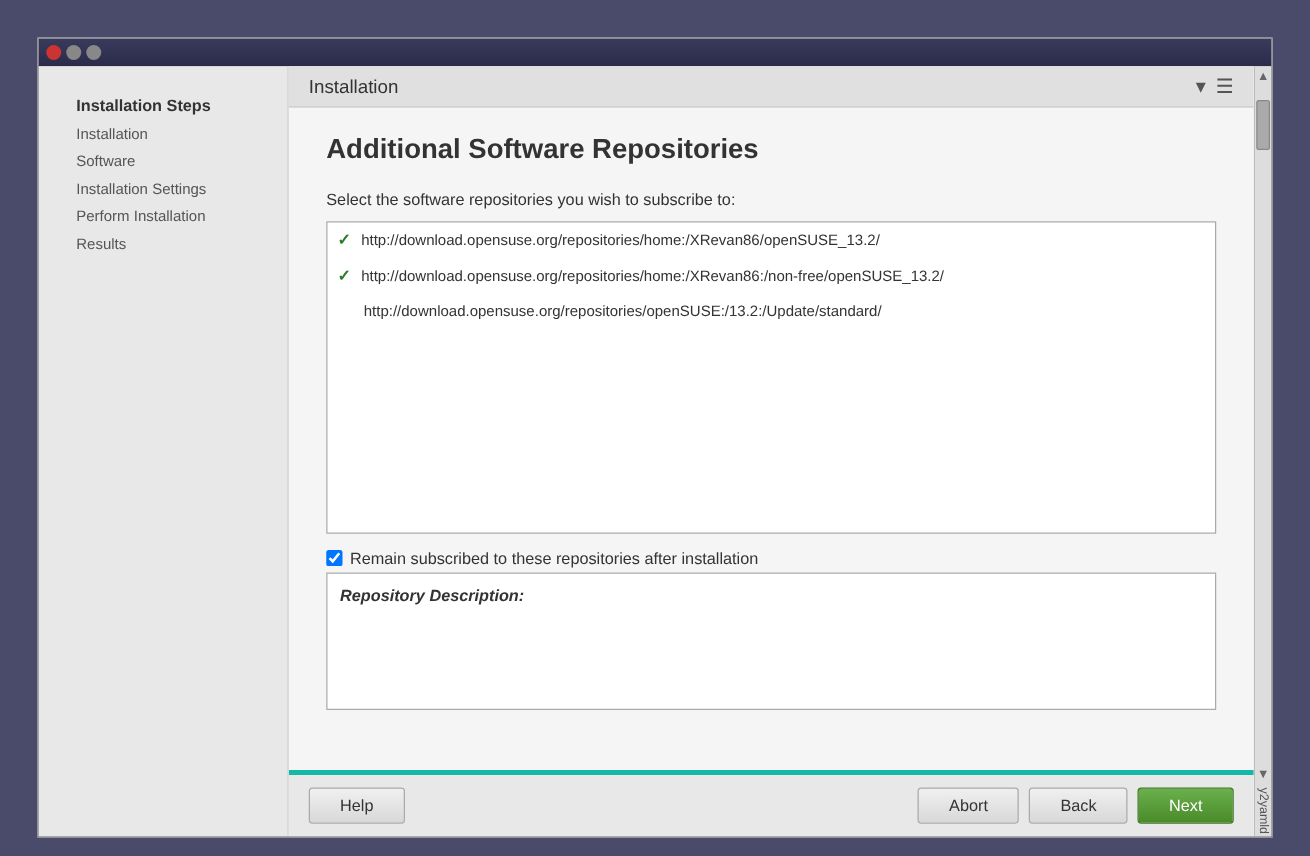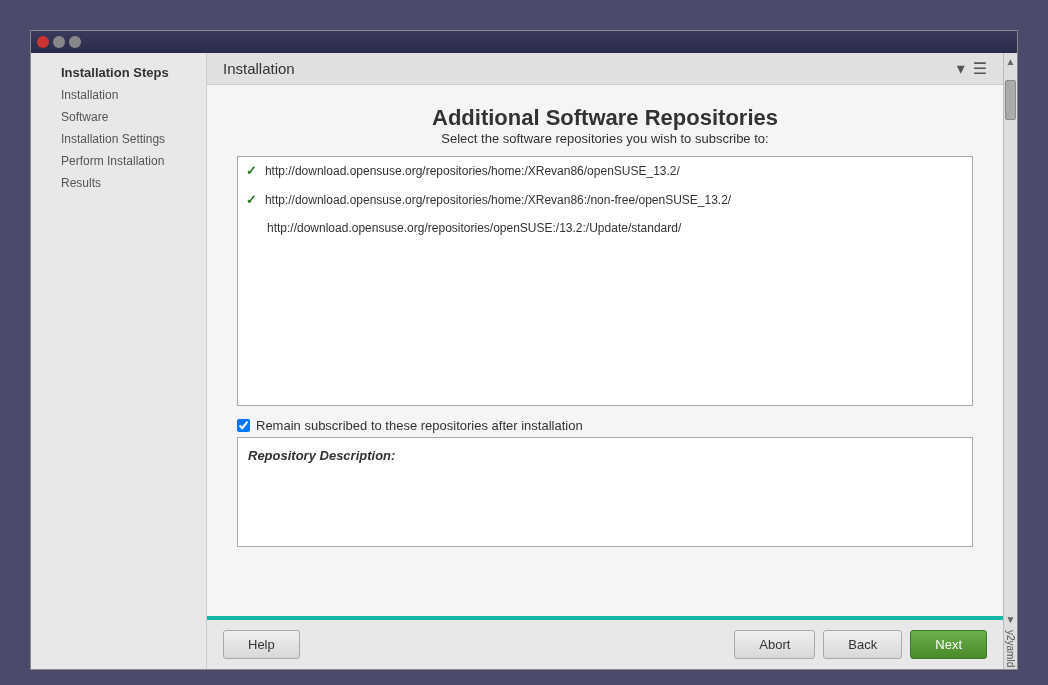"Installation Steps" .sidebar { padding-top: 4px -> 16px; width: 176px -> 200px }
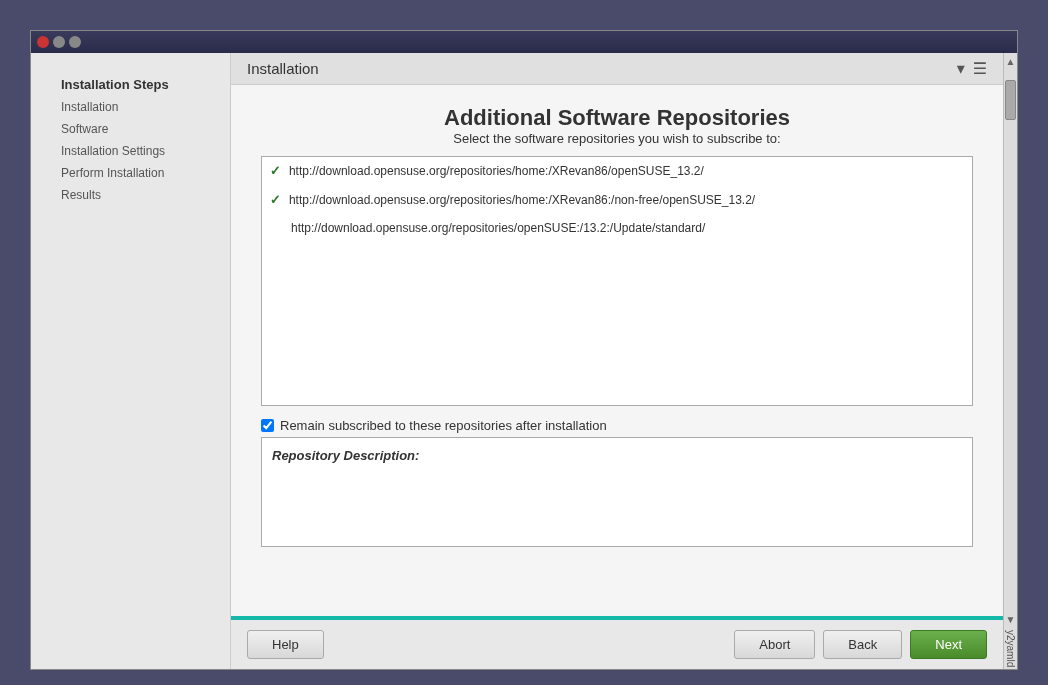"Additional Software Repositories" .page-heading { margin-bottom: none -> 20px; text-align: center -> none }
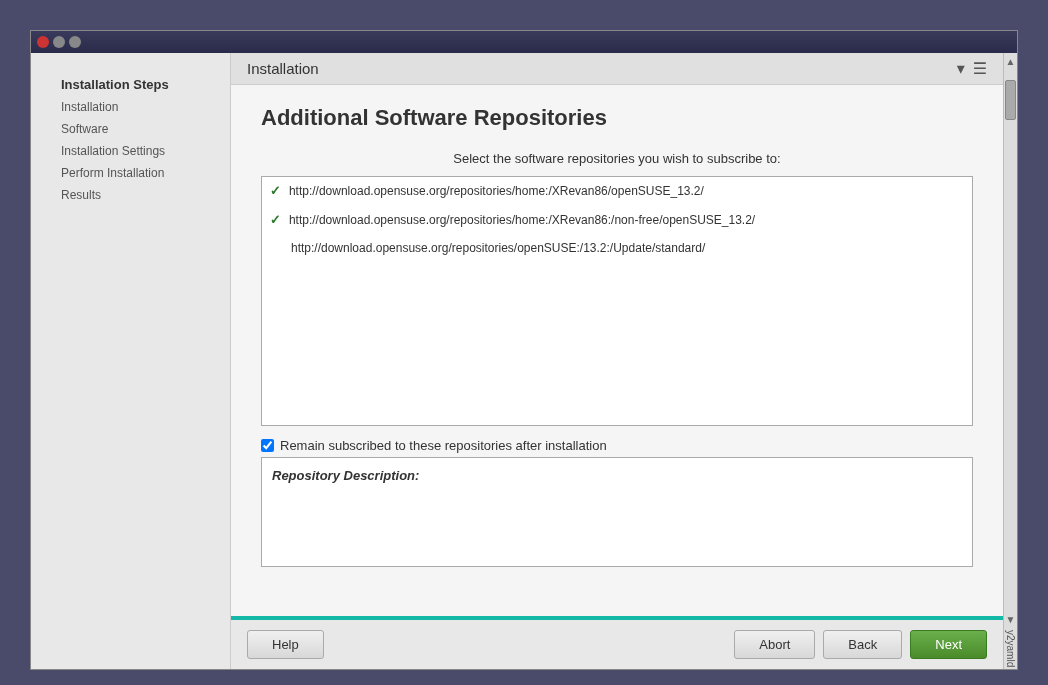"Select the software repositories you" .instruction-text { text-align: center -> none }
